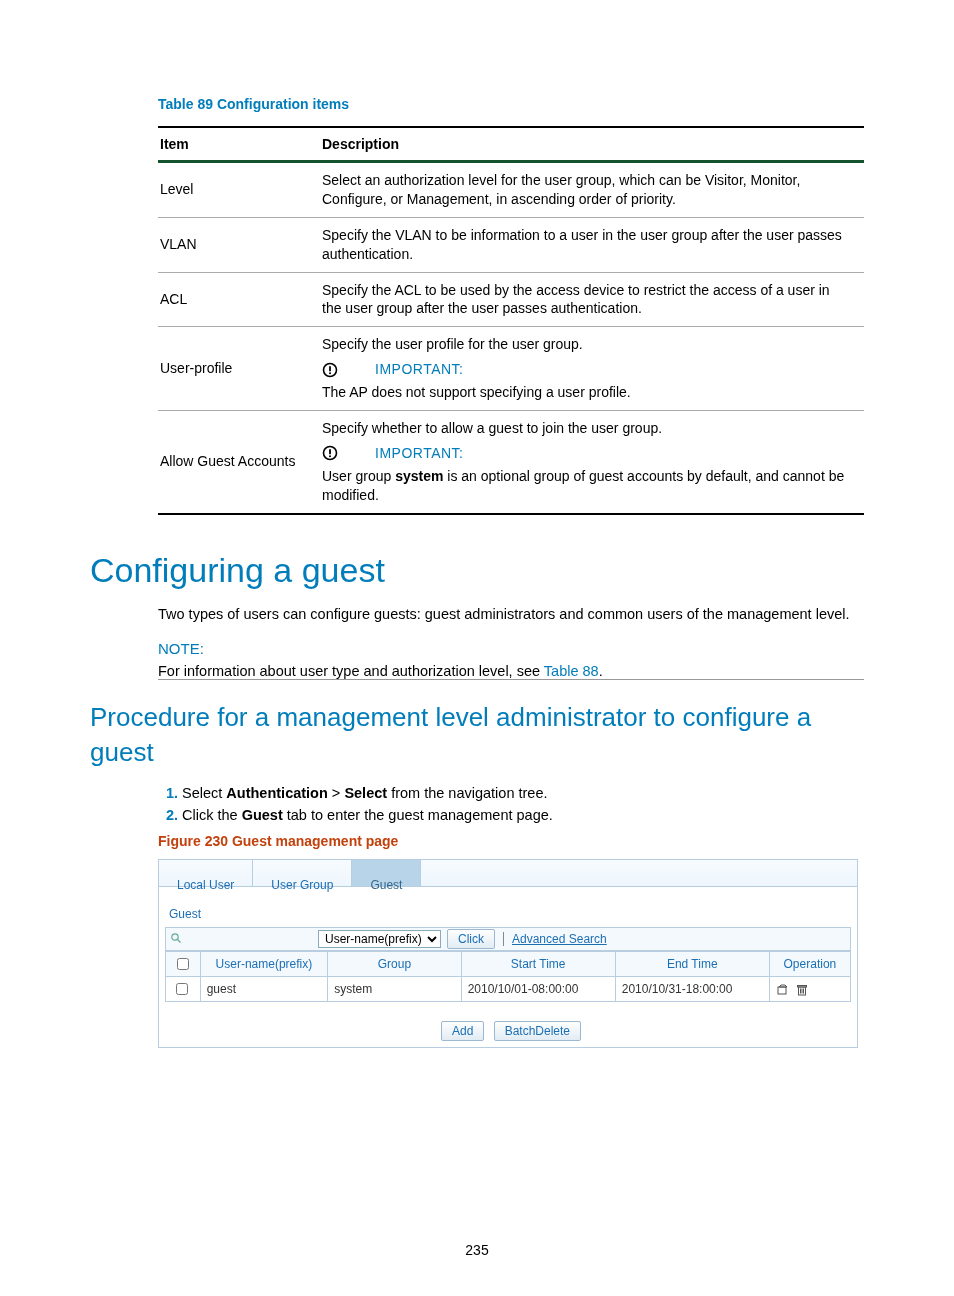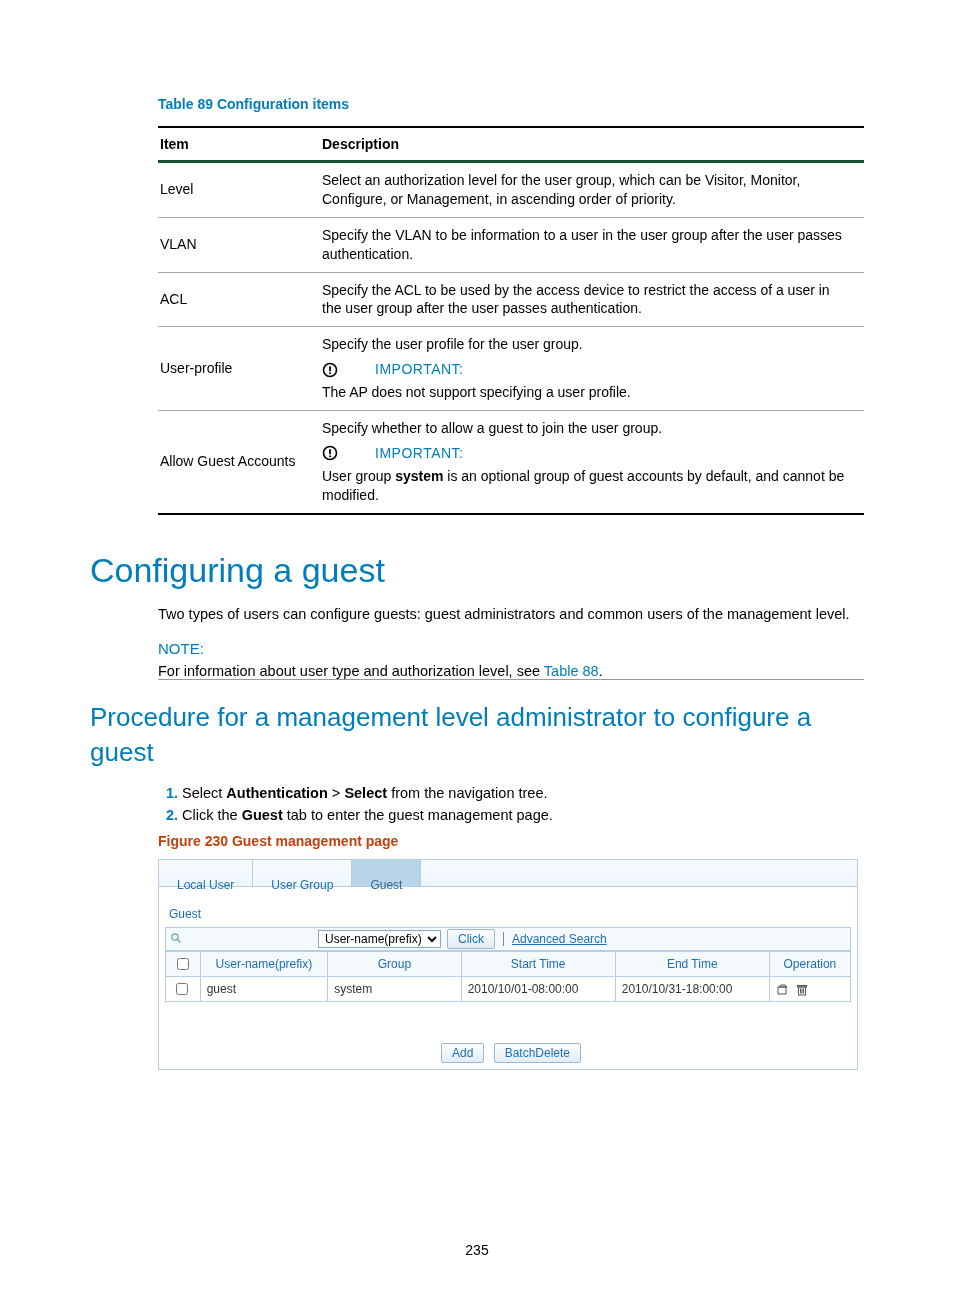"Add BatchDelete" .btn-row { margin-top: 41px -> 19px }
